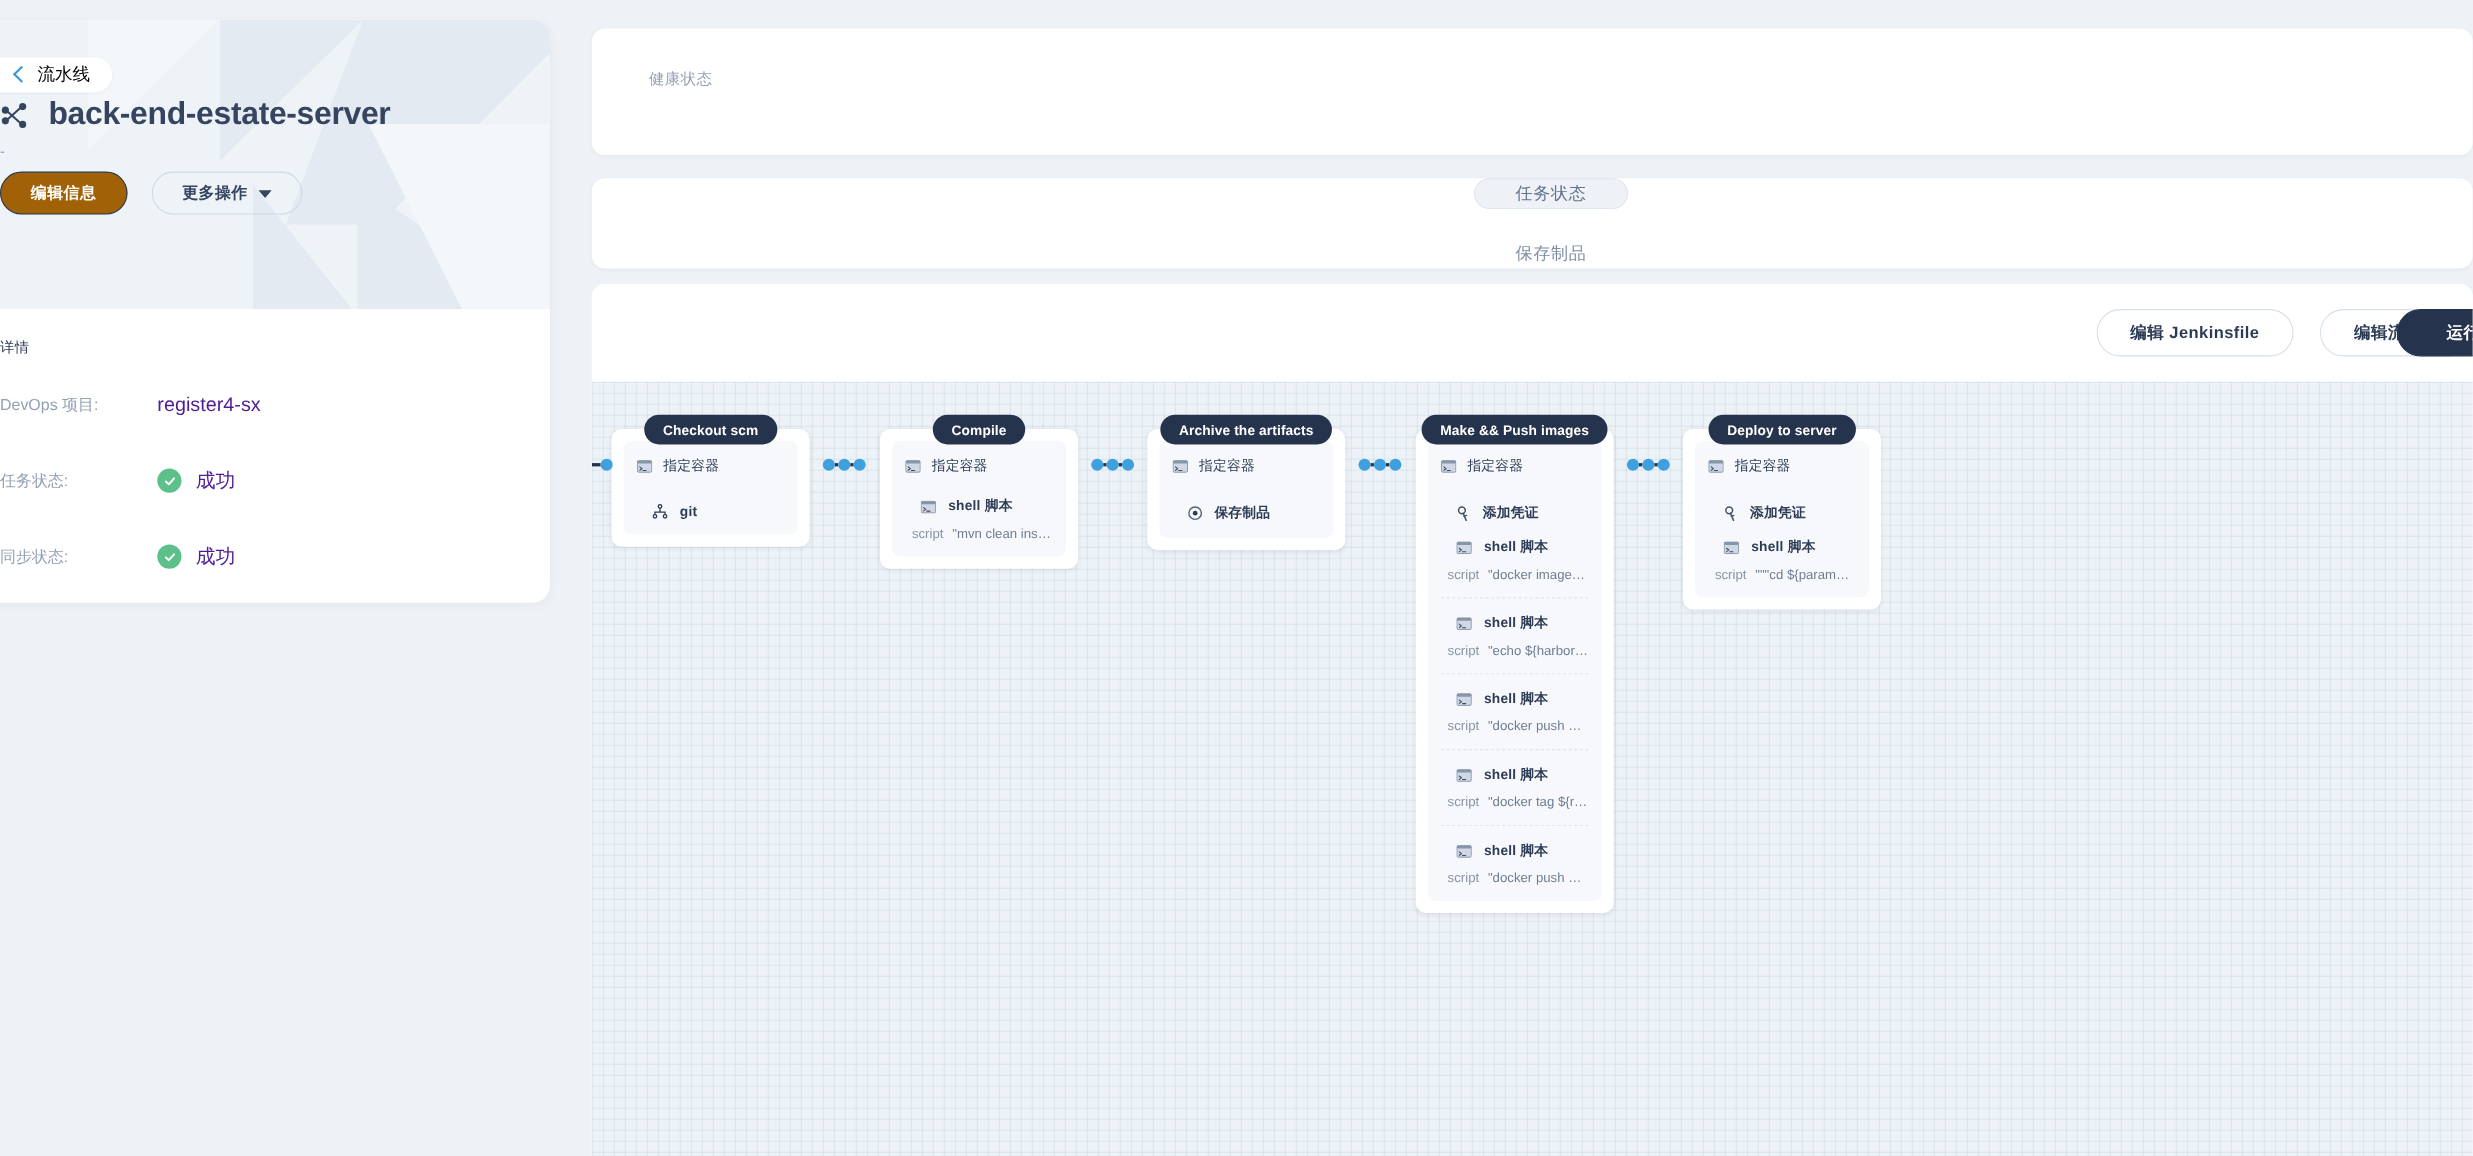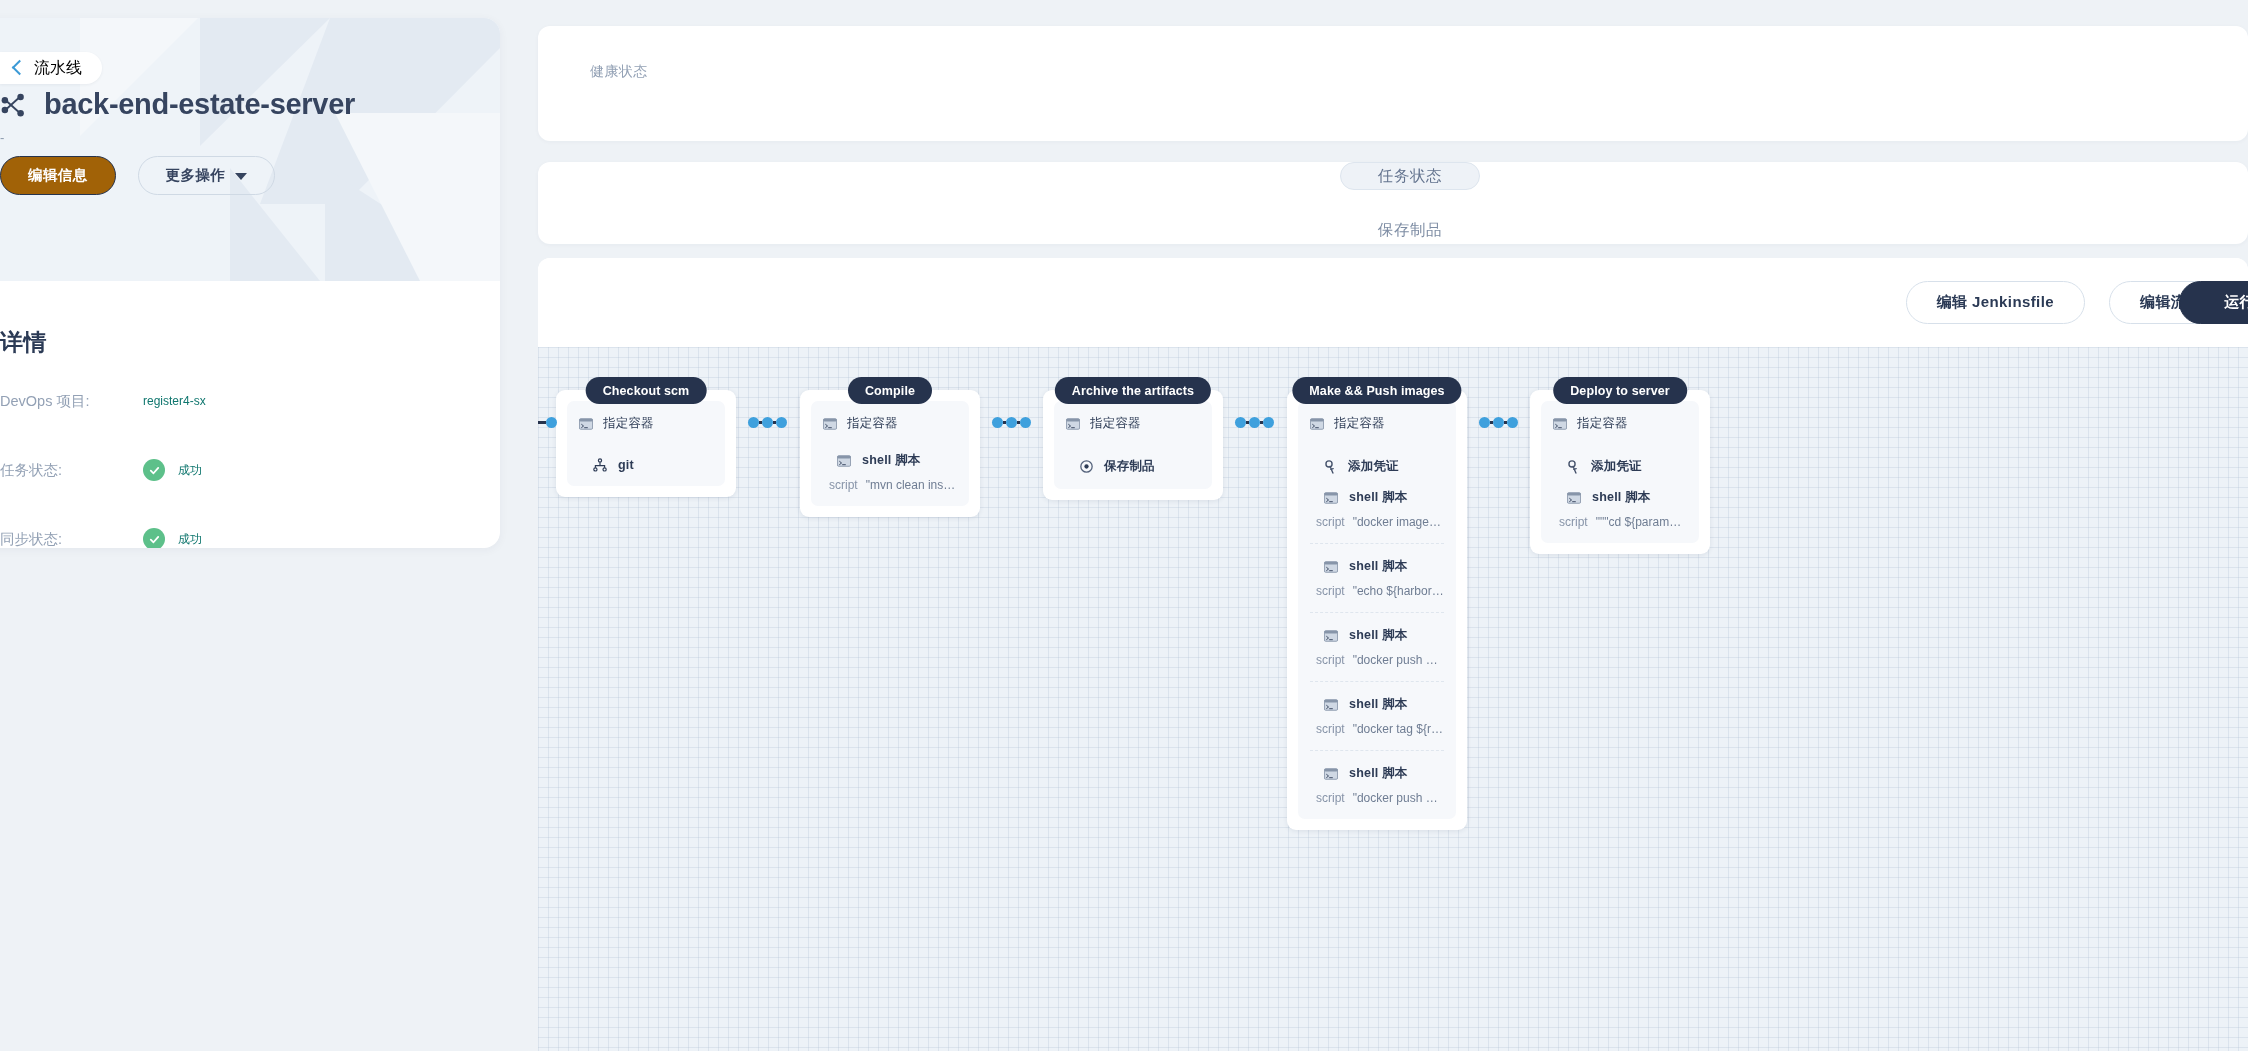"详情" .side-h2 { font-size: 23px -> 13px; font-weight: 700 -> 400; margin-top: 20px -> none }
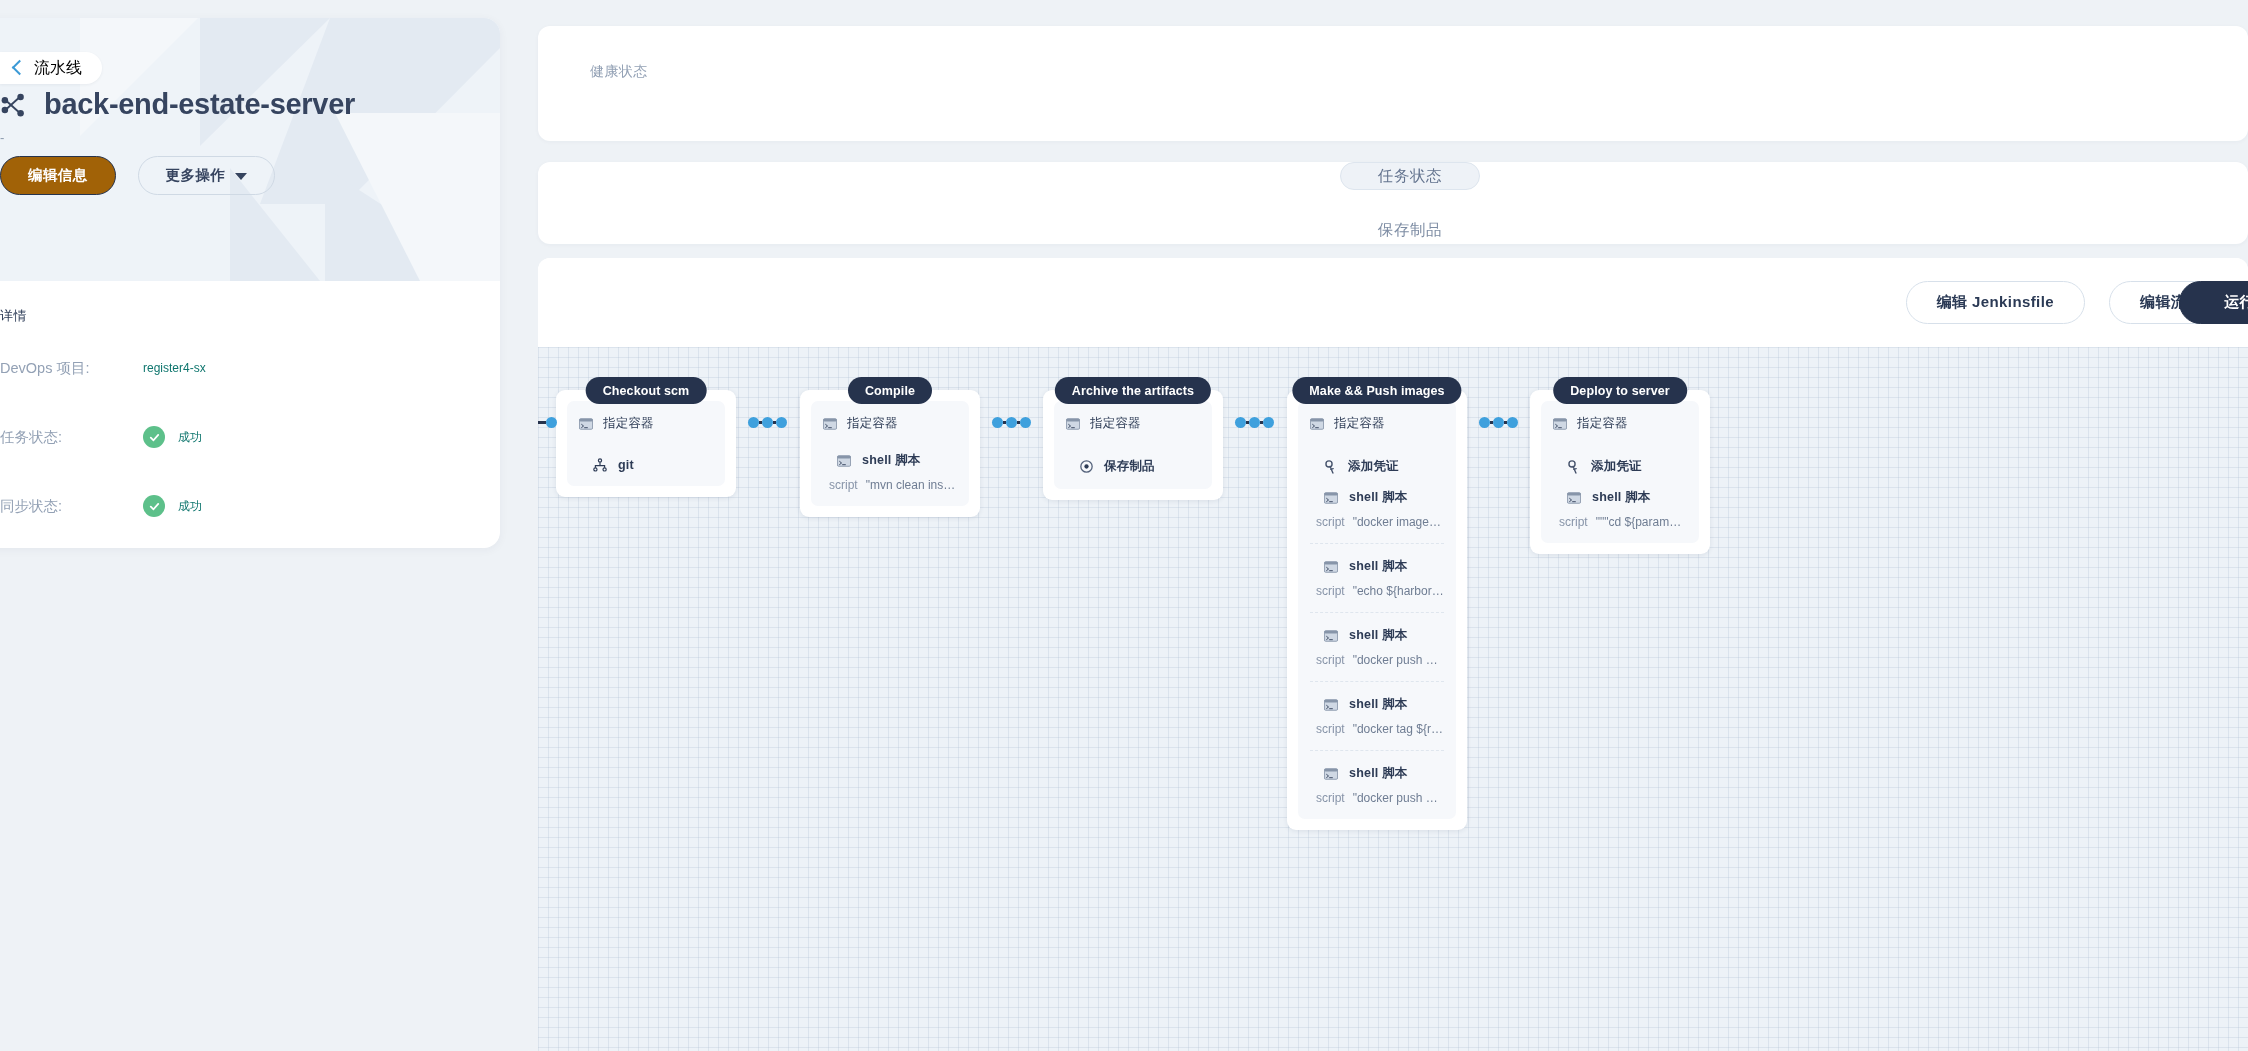"register4-sx" .detail-value { color: #0f766e -> #4c1d95; font-size: 12px -> 18px }
